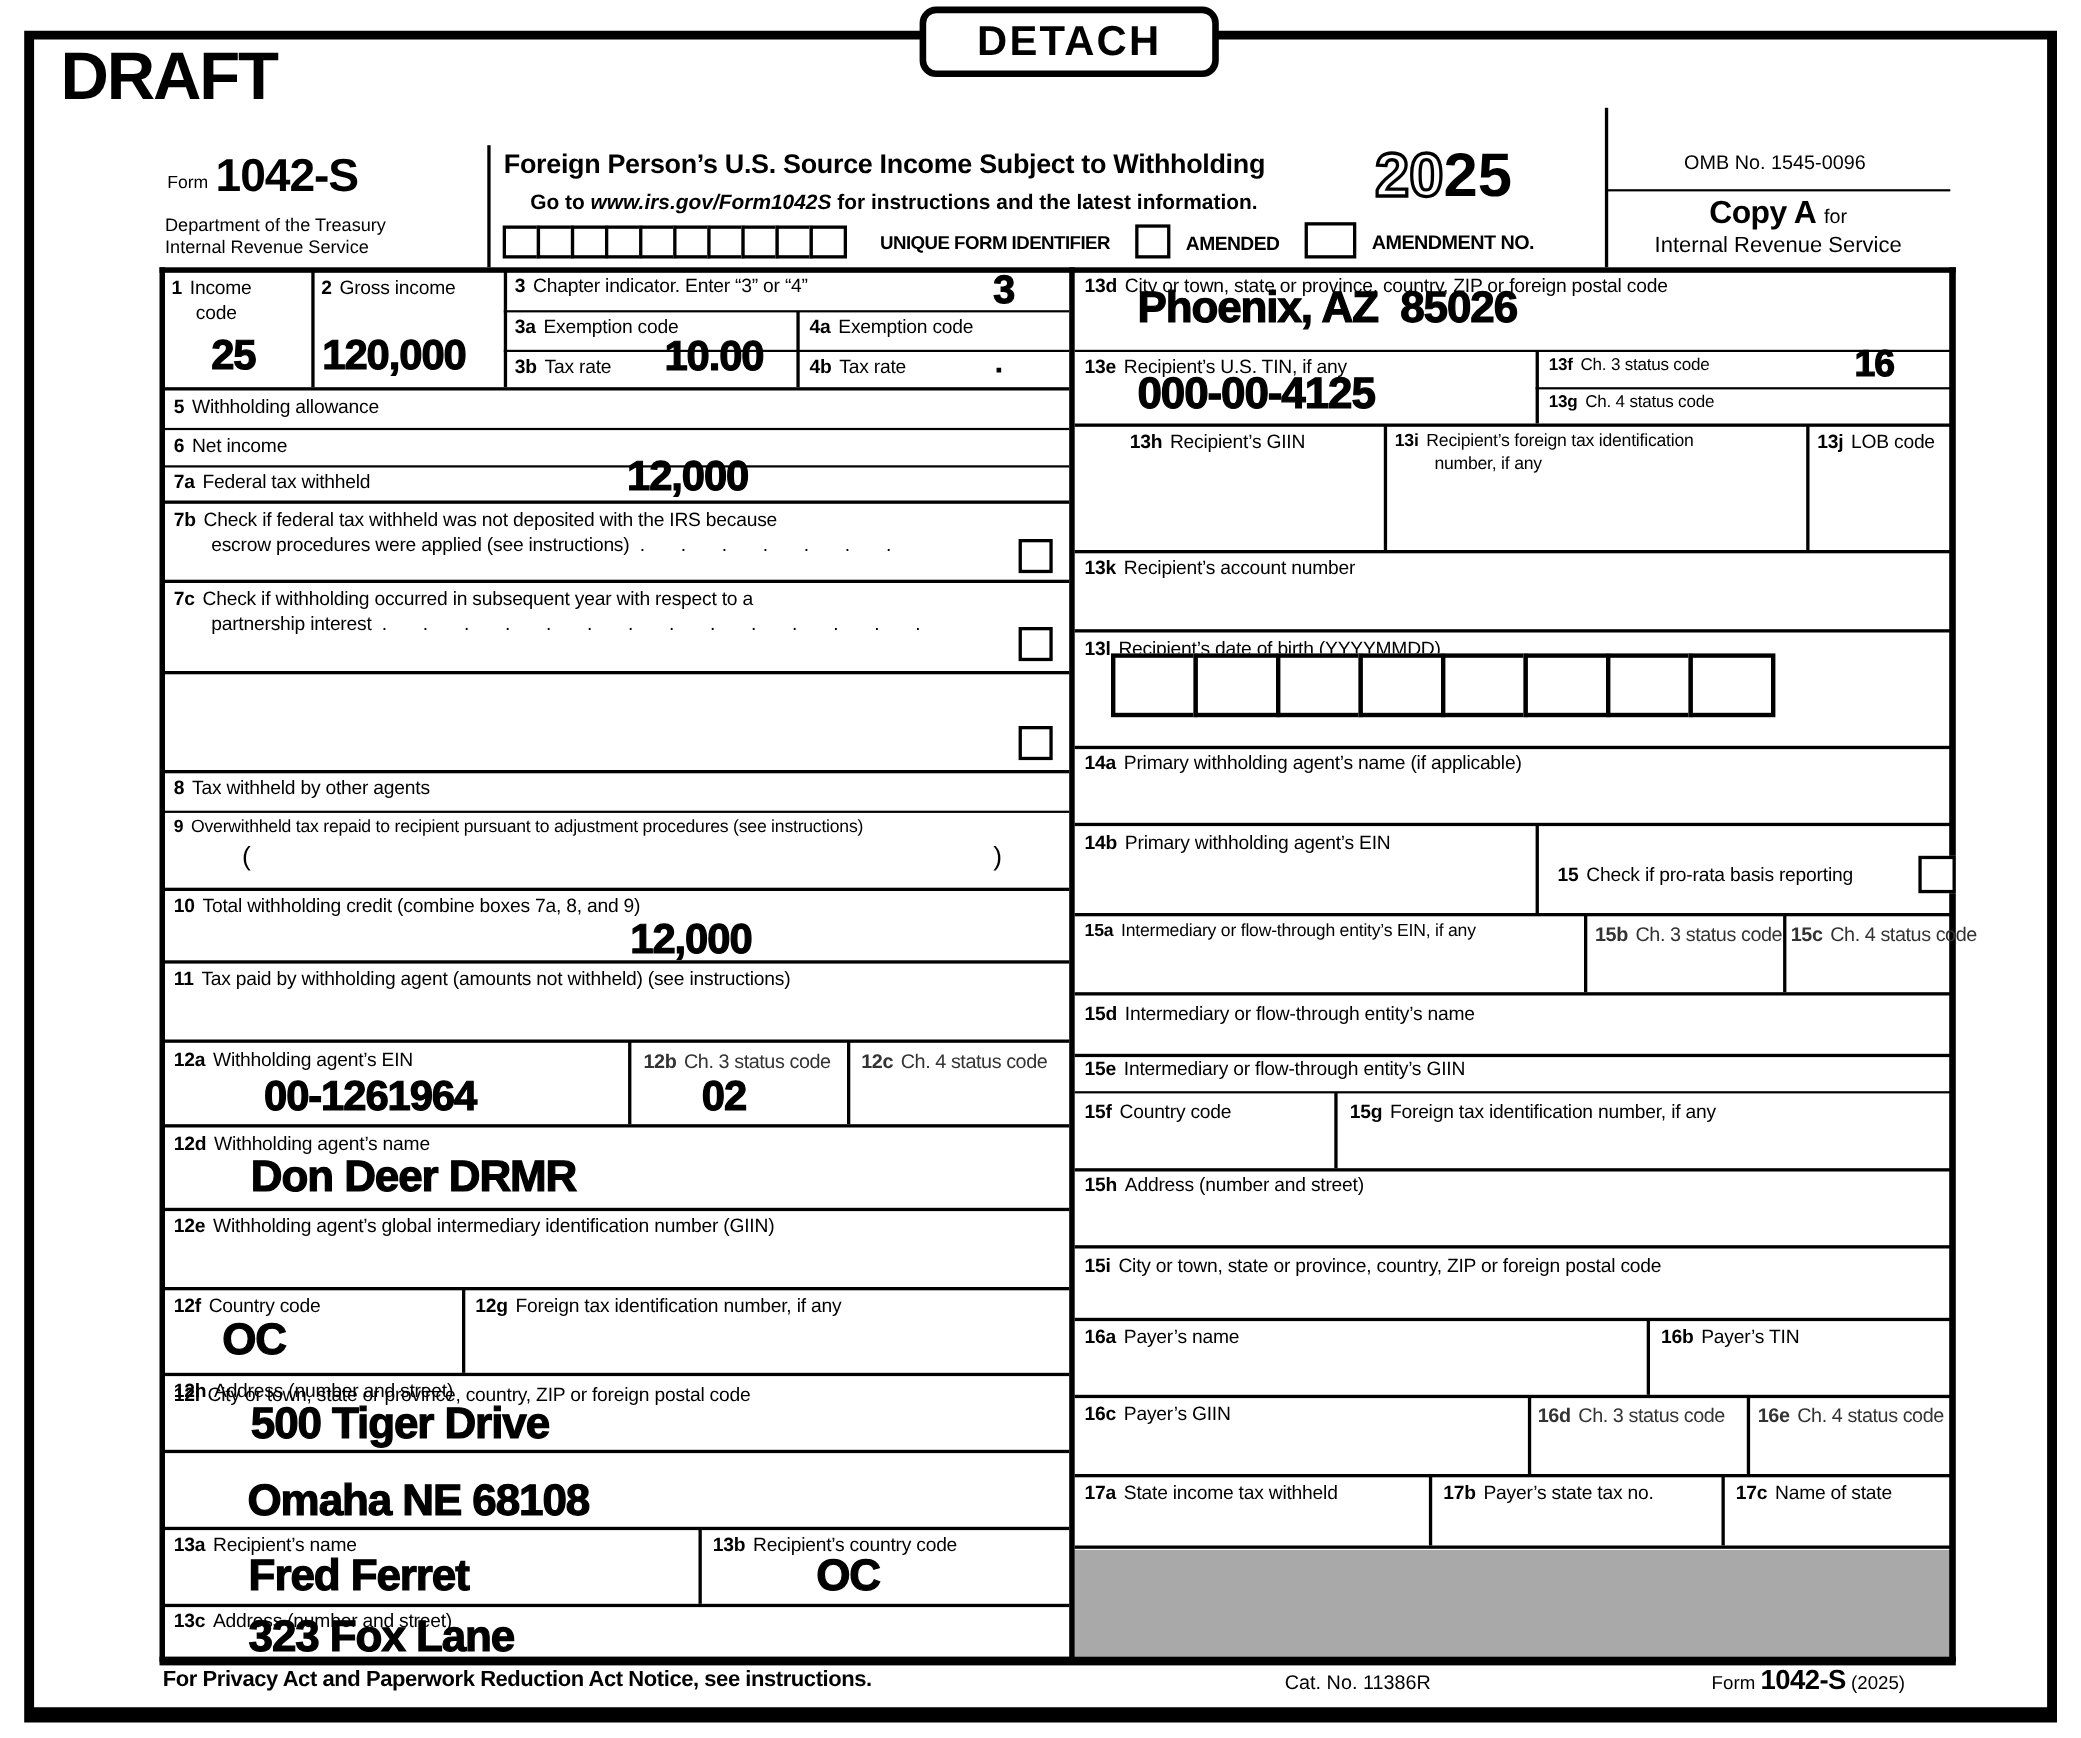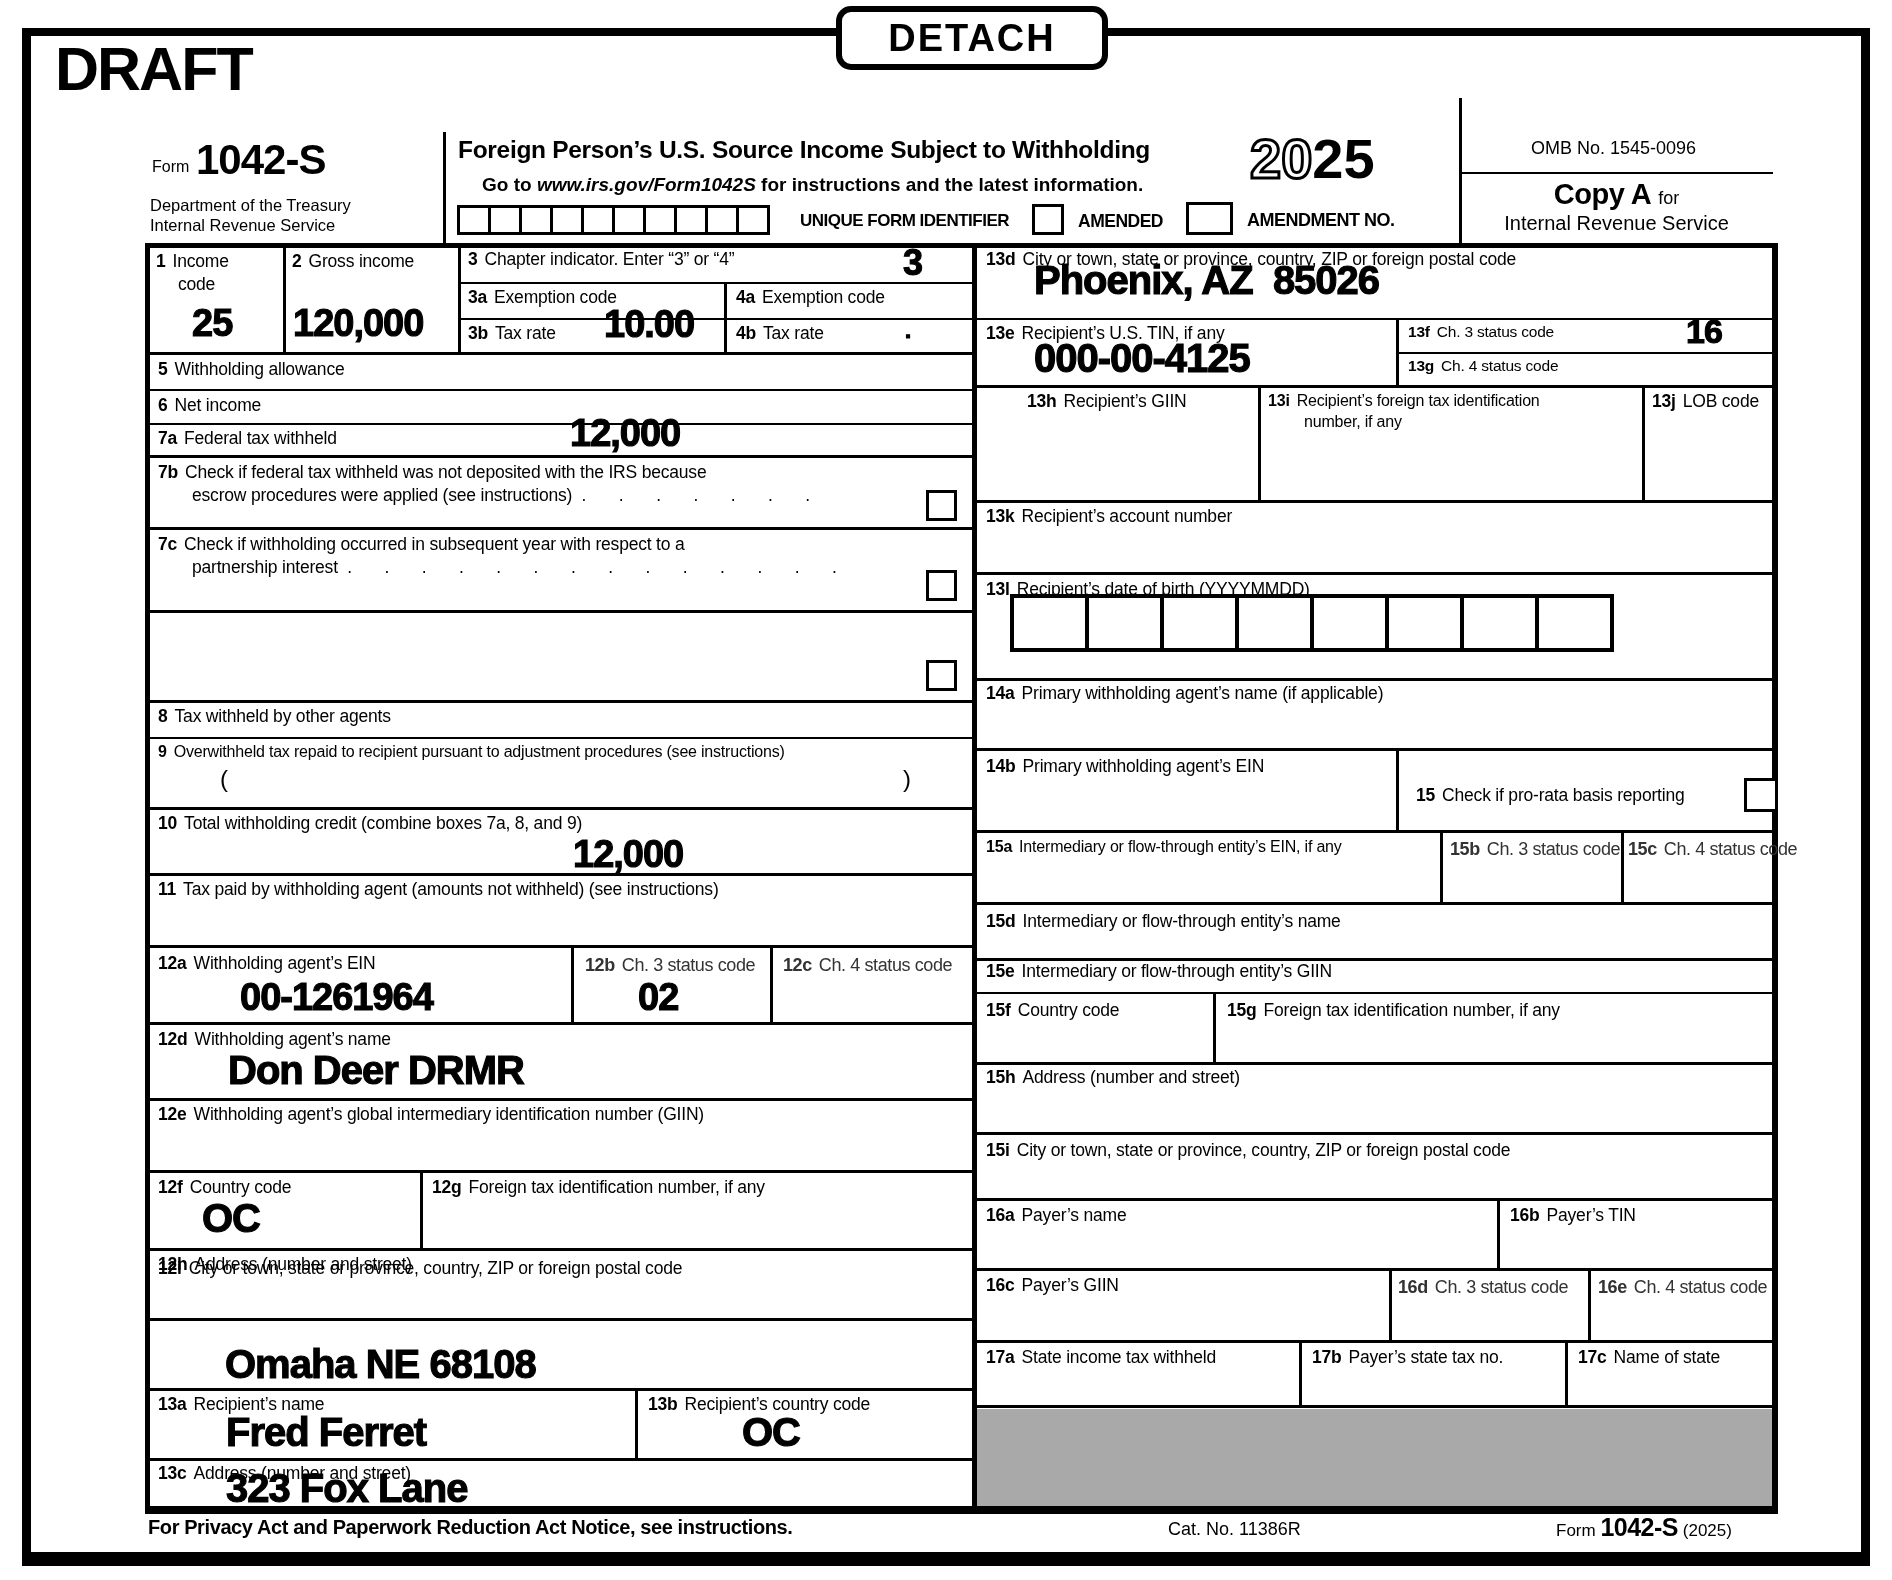"500 Tiger Drive" div.V { html: none -> <div>500 Tiger Drive</div> }
